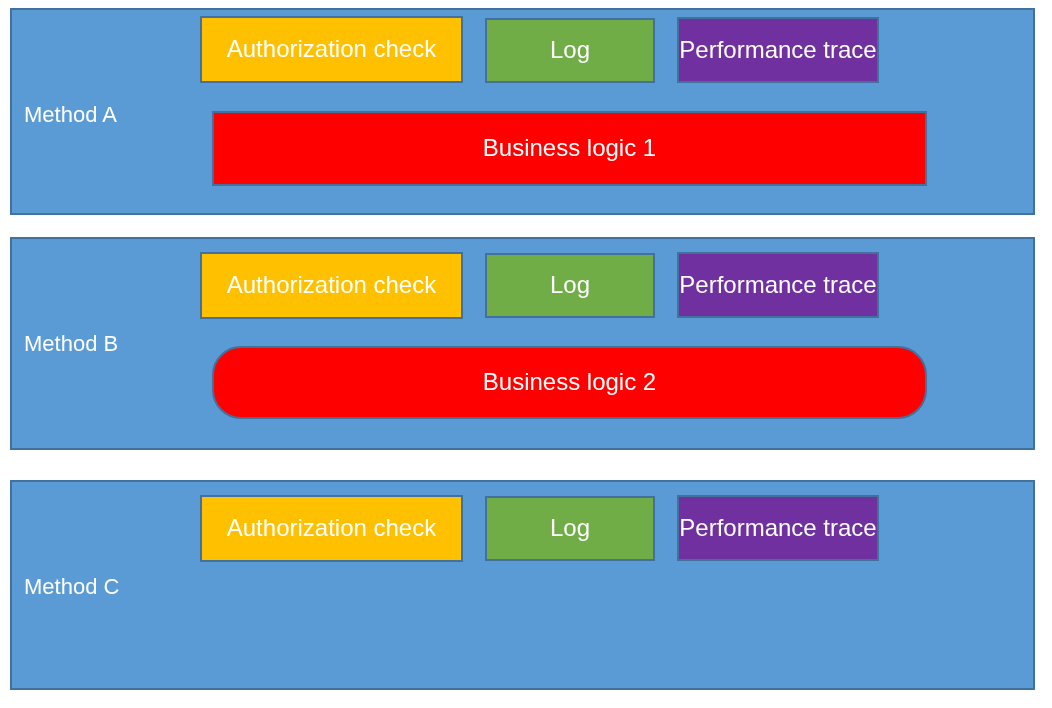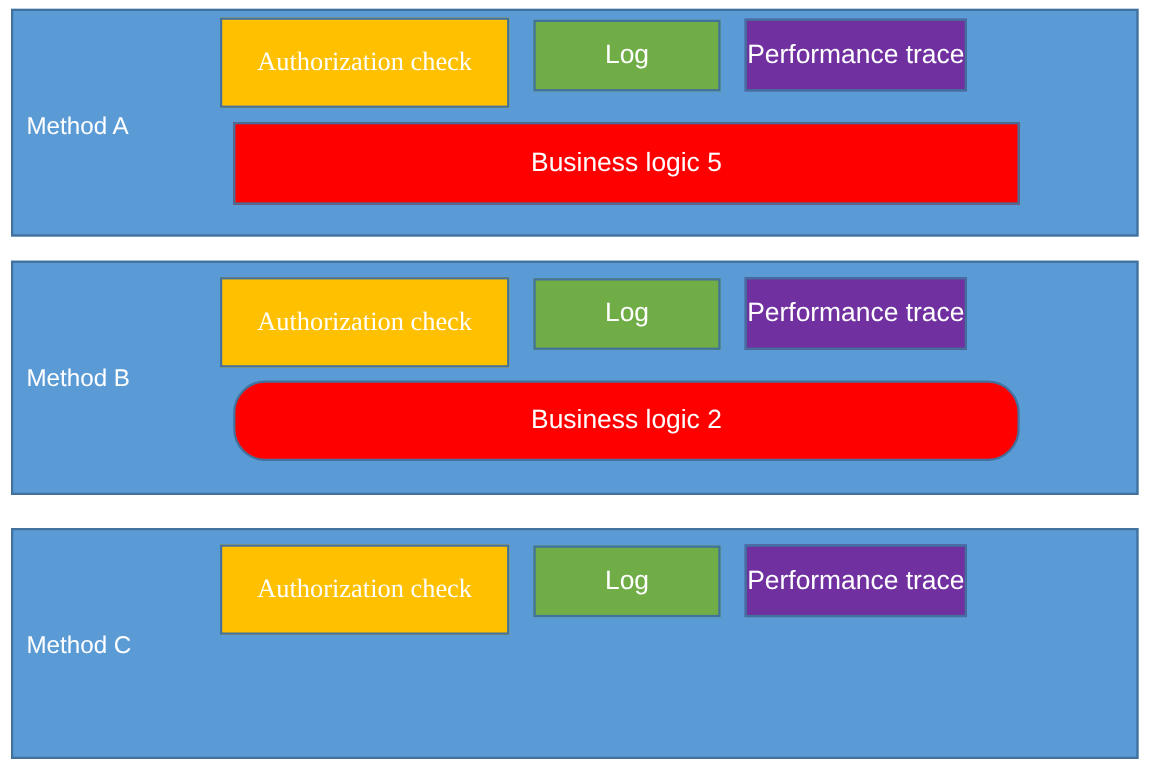"Authorization check" .box-auth { font-family: Liberation Serif, serif -> none; height: 82px -> 67px }
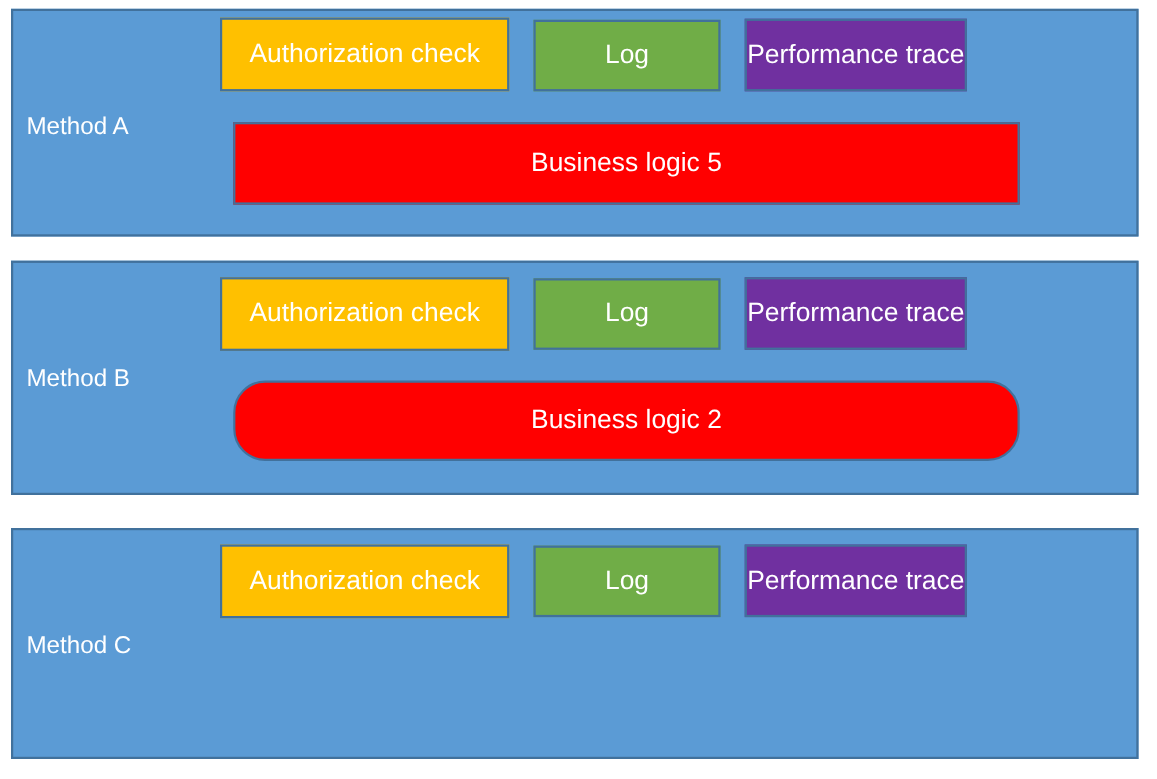"Business logic 5" div.box { text: 5 -> 1 }
